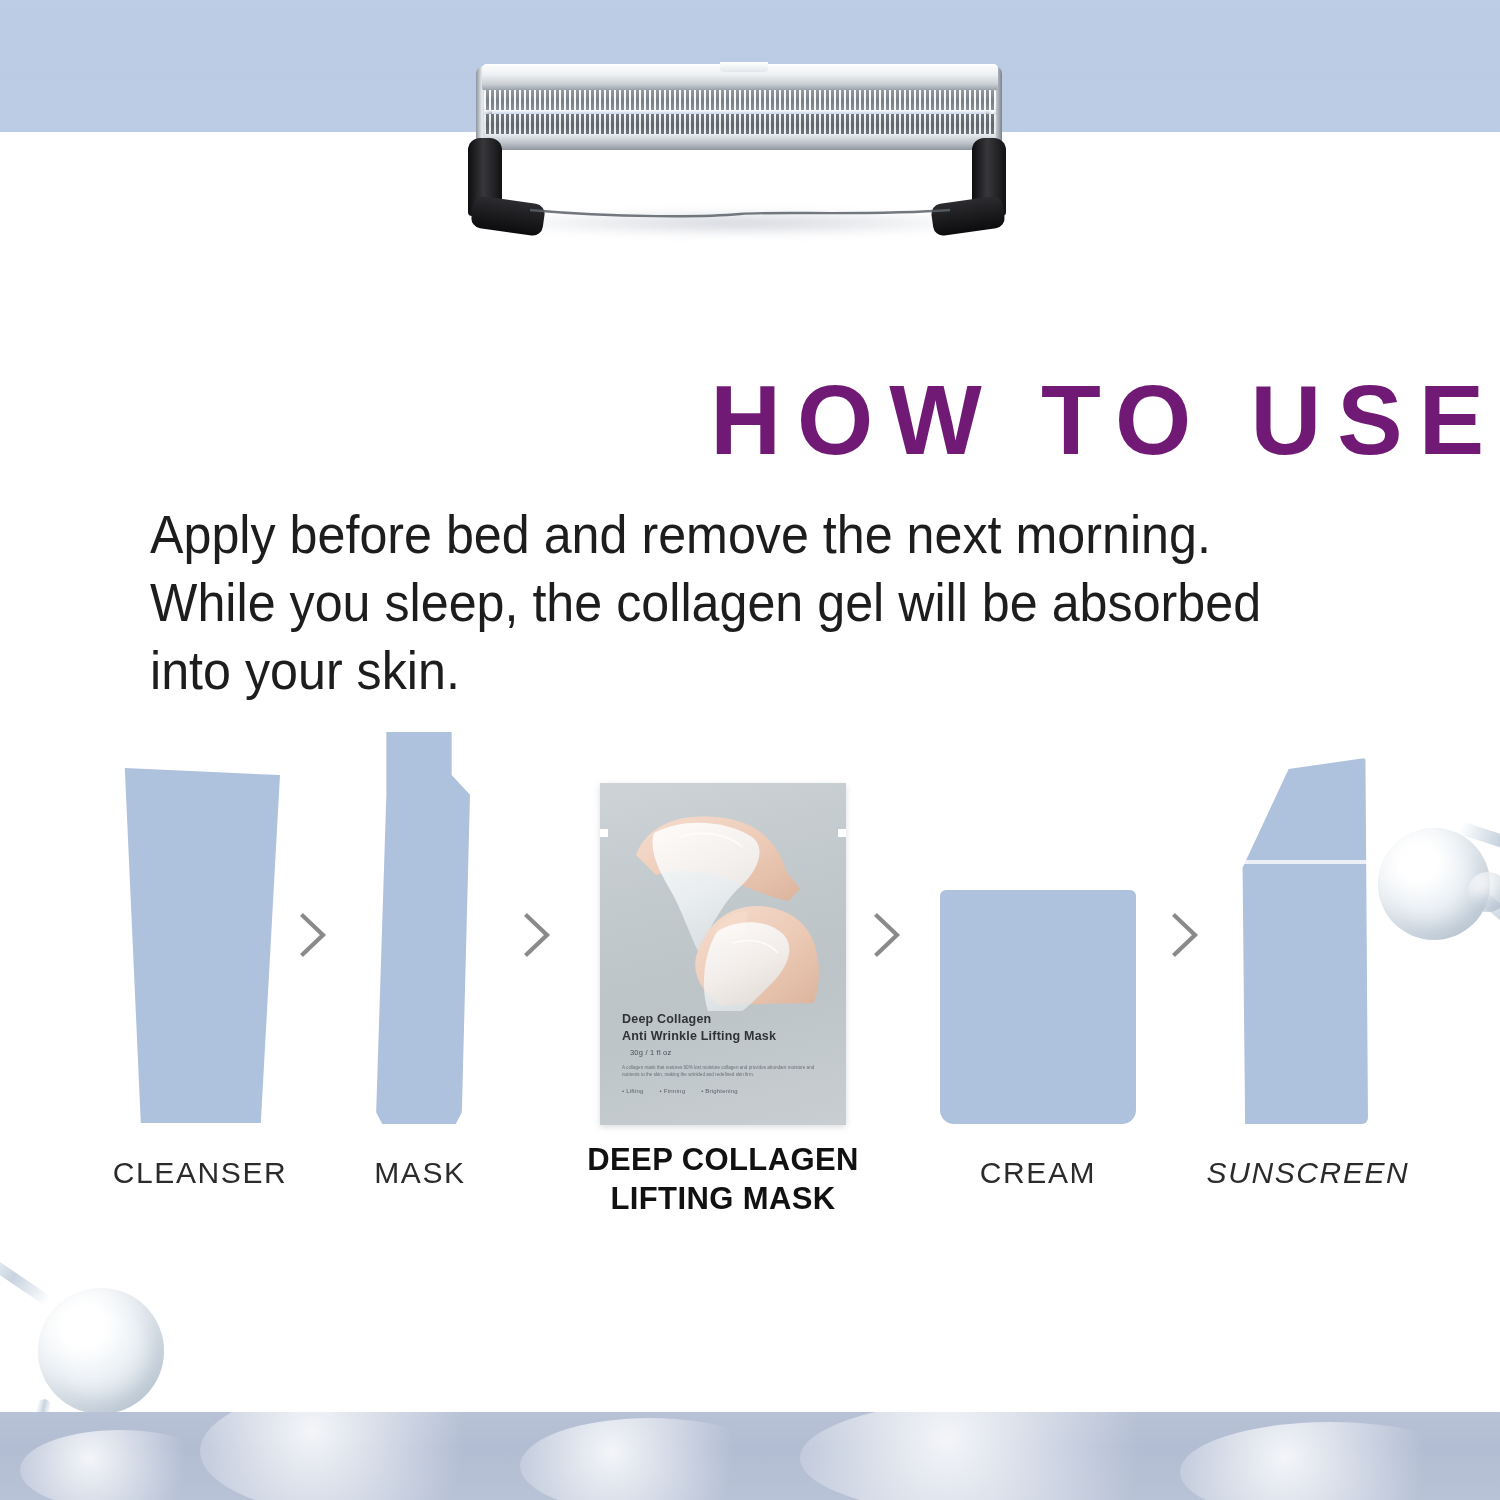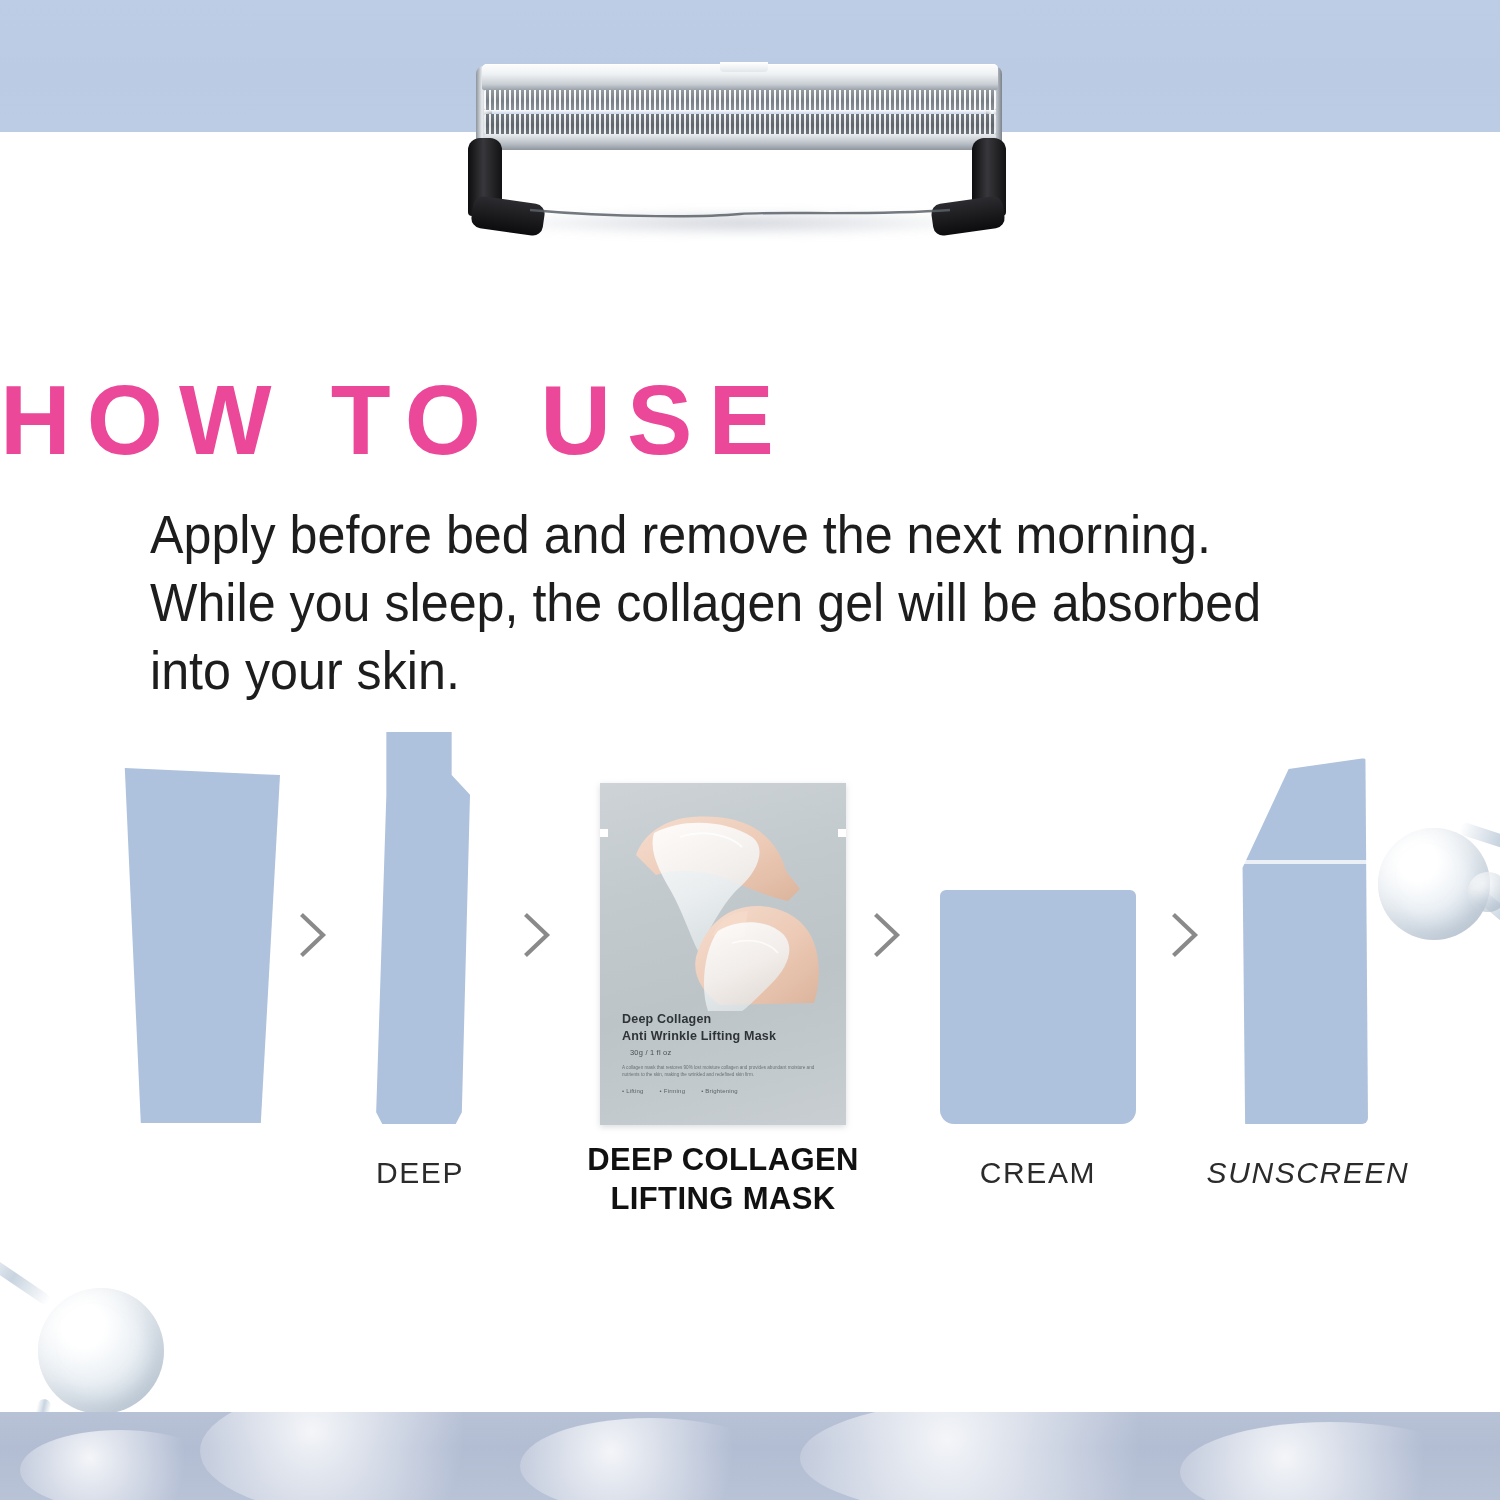"HOW TO USE" .title { color: #ec4899 -> #701a75; text-align: left -> right }
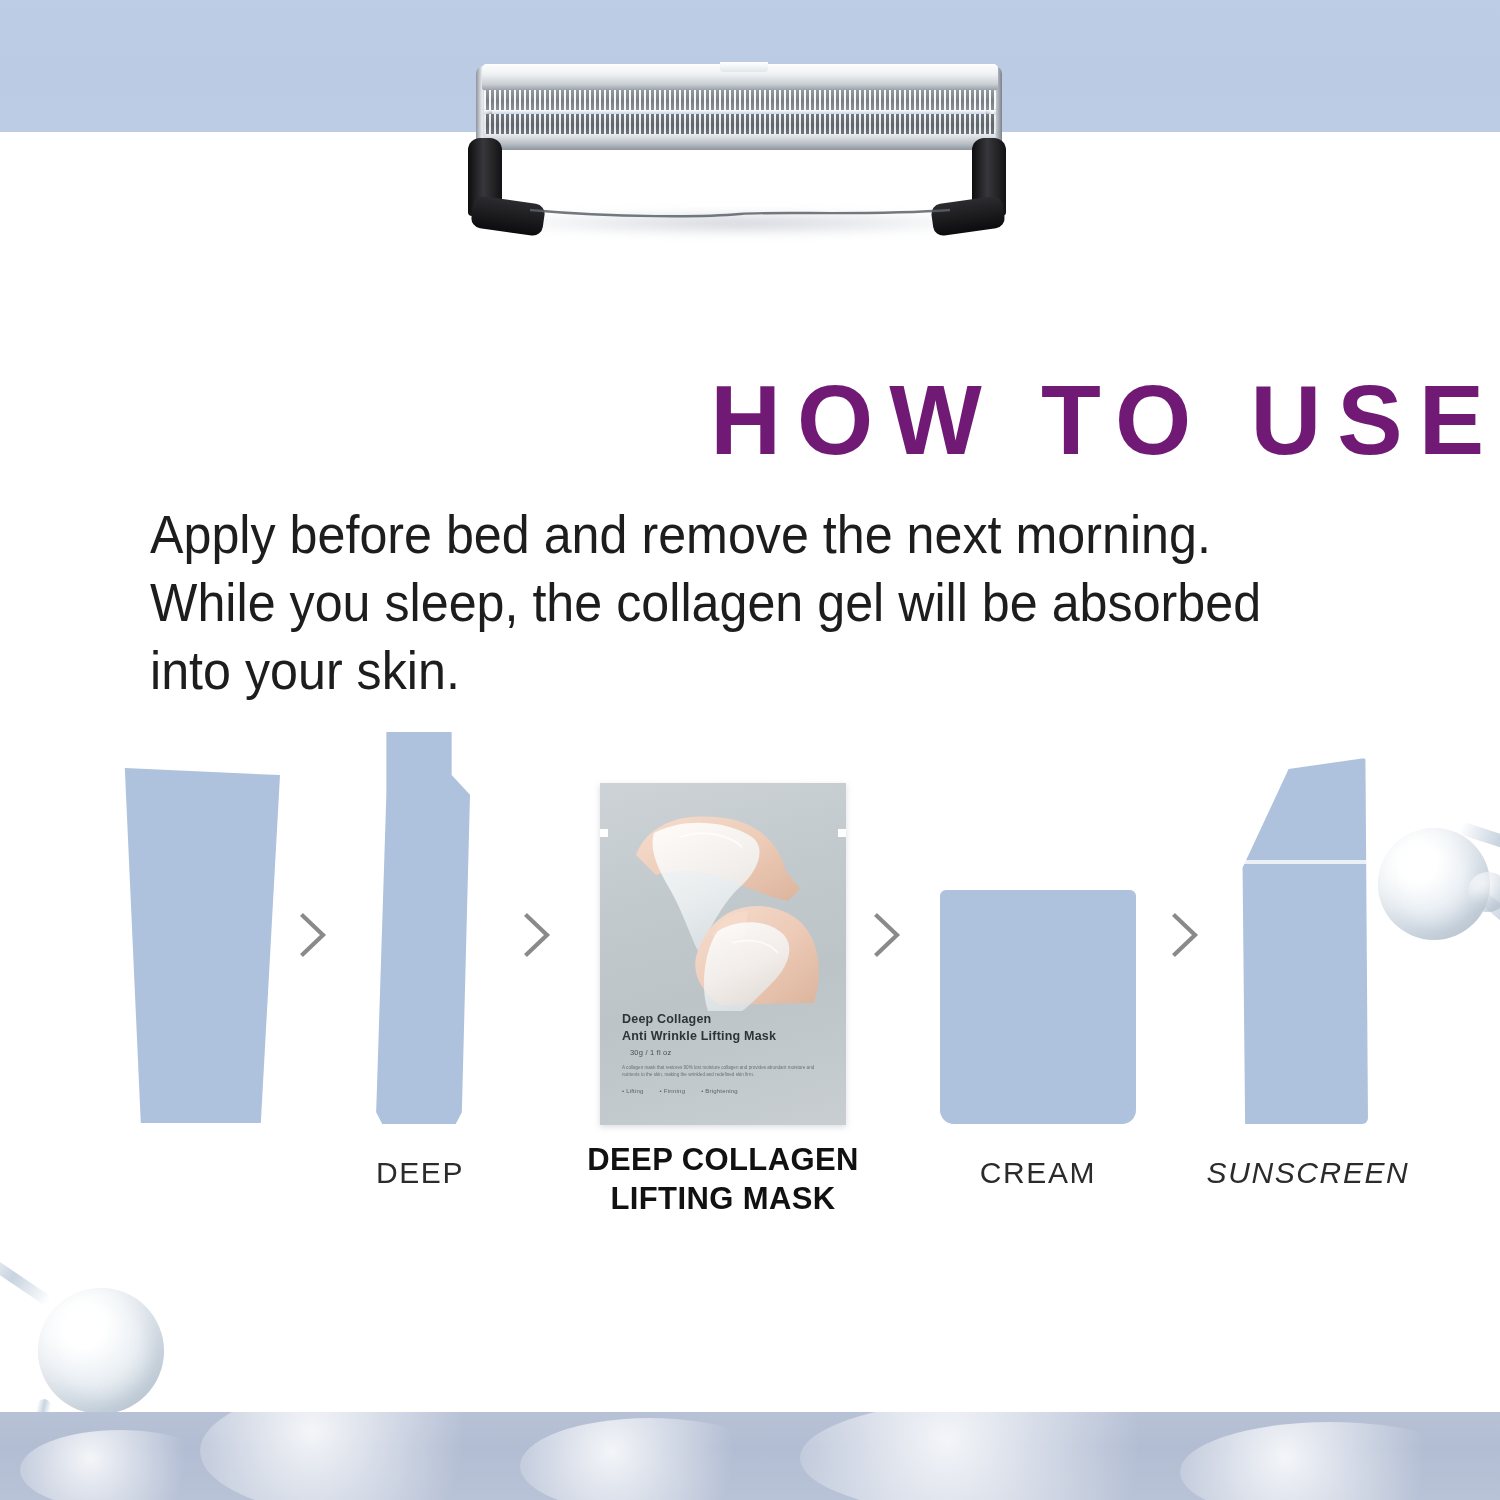"CLEANSER" div.label { html: none -> <div>CLEANSER</div> }
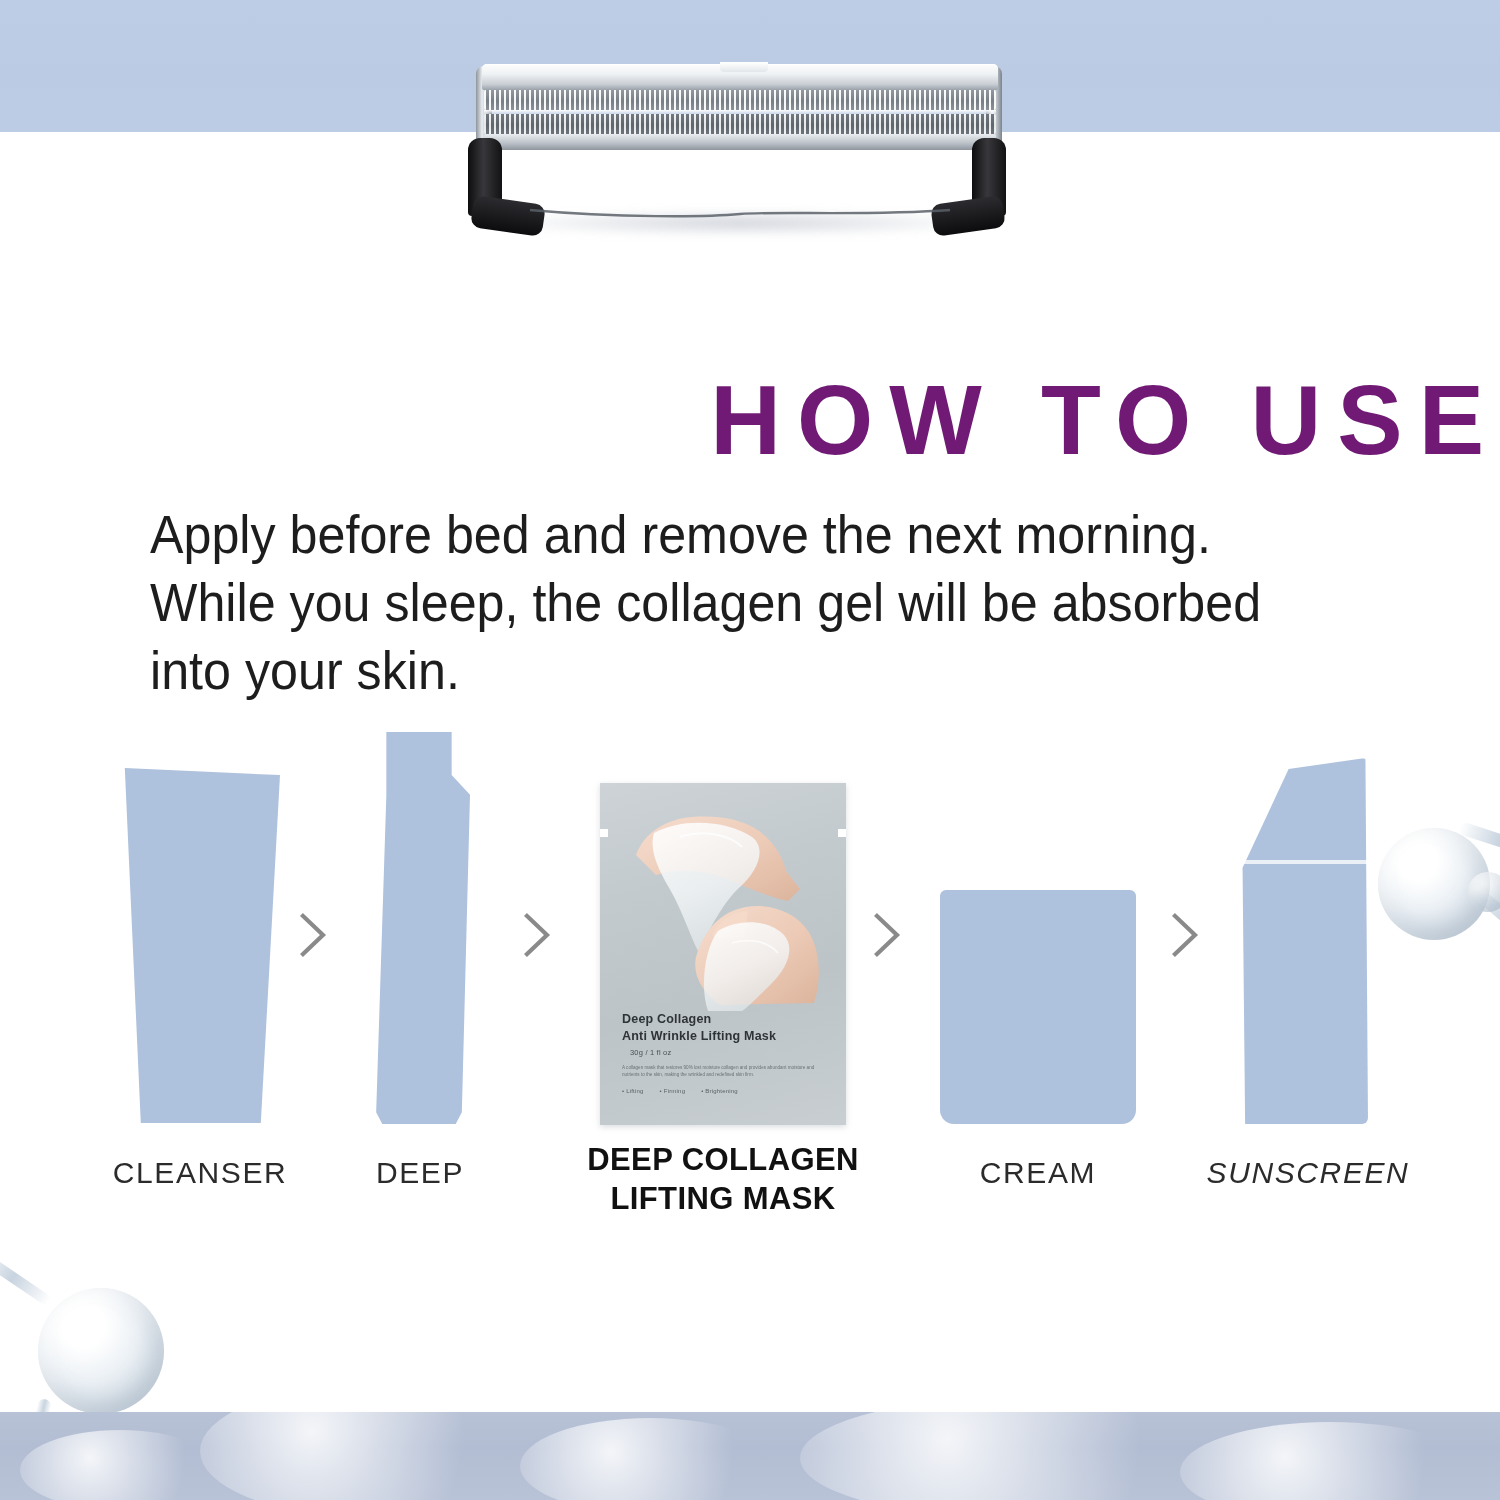"DEEP" div.label { text: DEEP -> MASK }
